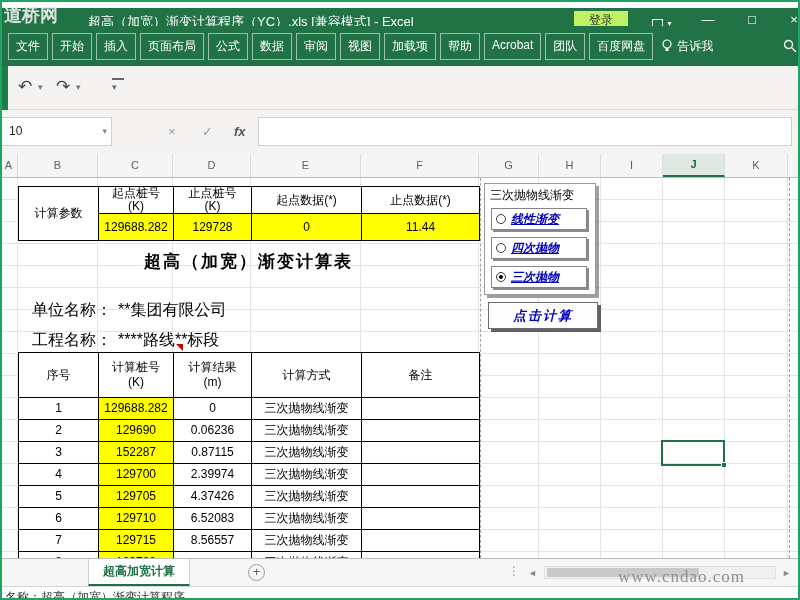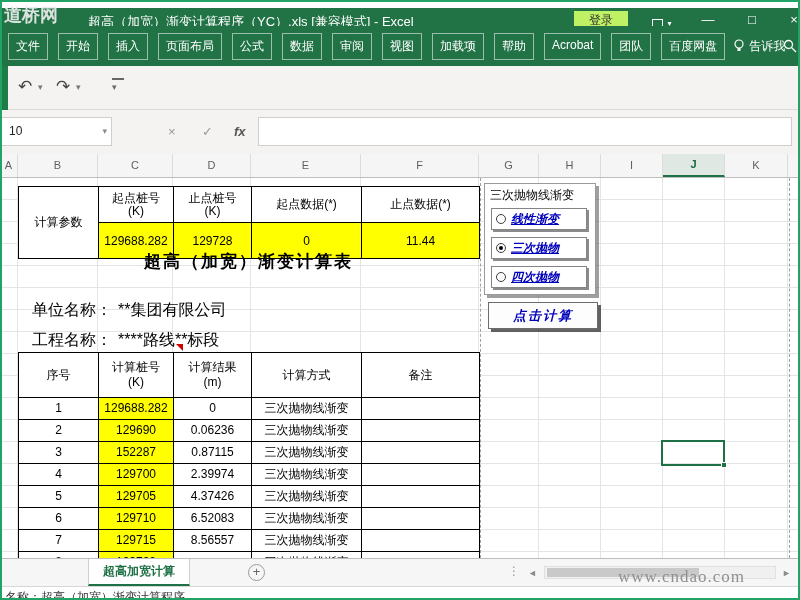"文件" .tabs { gap: 10px -> 4px }
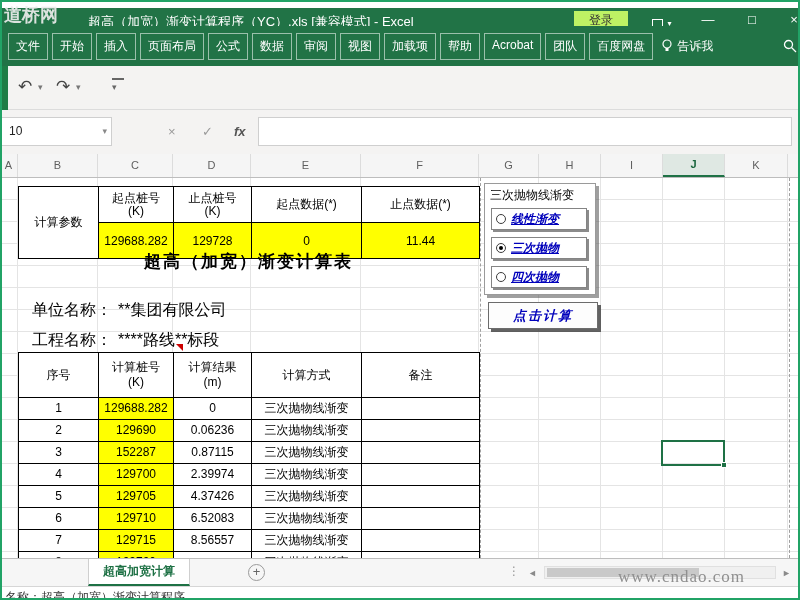"起点桩号" .ptable td { height: 36px -> 27px }
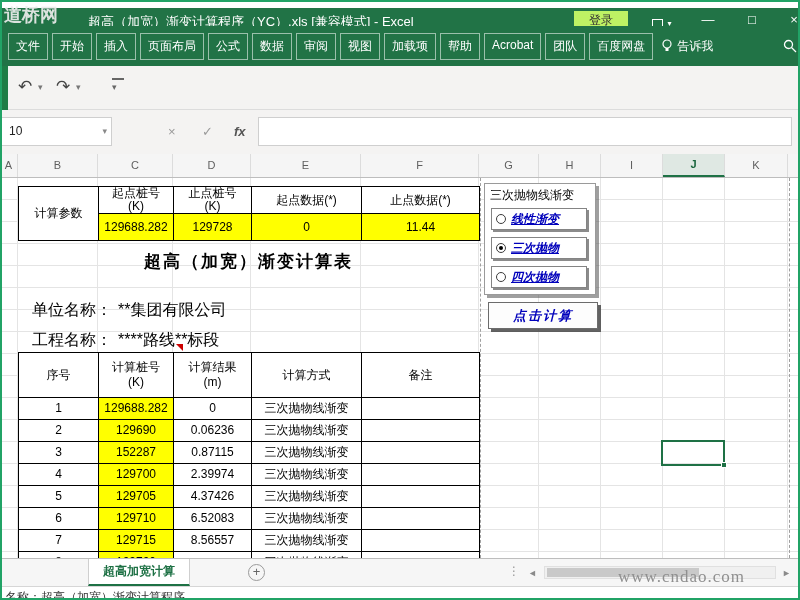"三次抛物" div.opt { order: before "四次抛物" -> after "四次抛物" }
